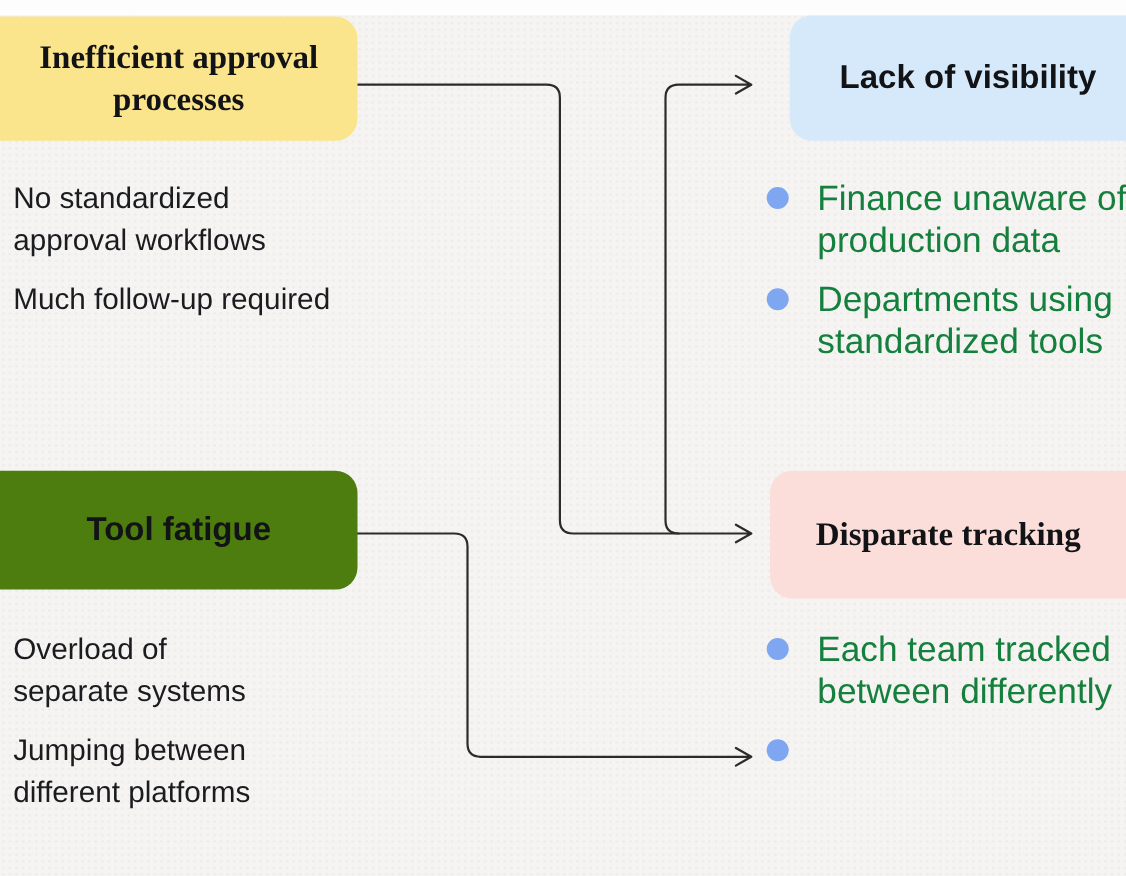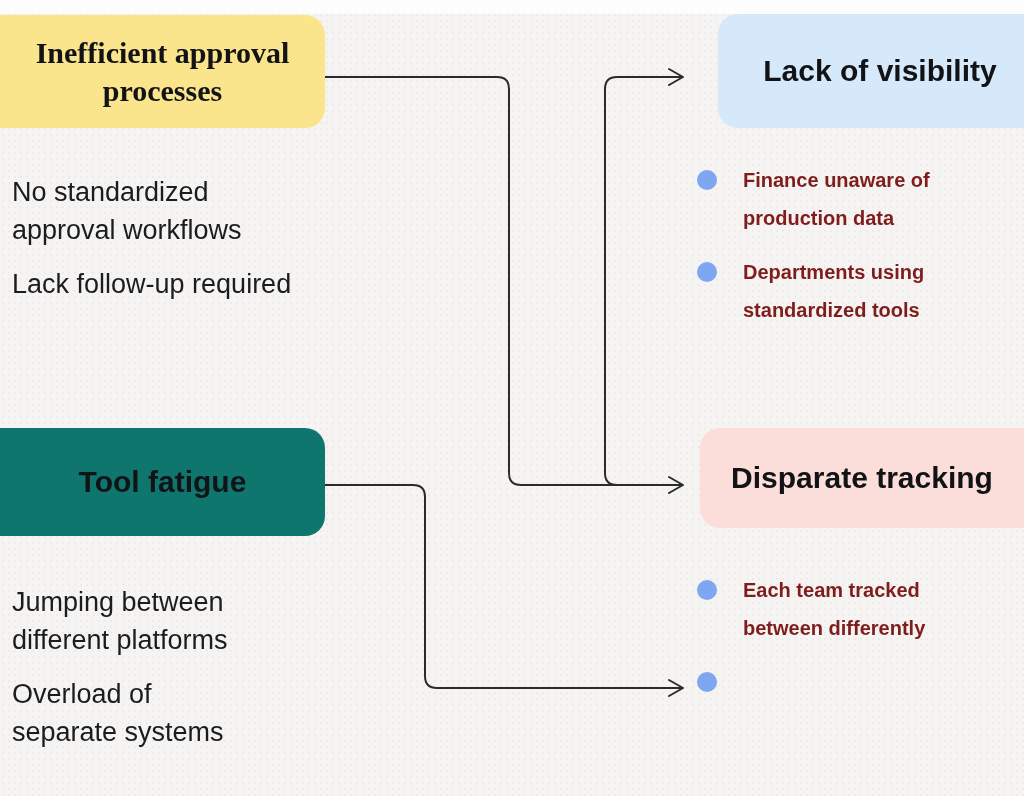"No standardized" .note { margin: 12px 0 16px 0 -> 0 0 16px 0 }
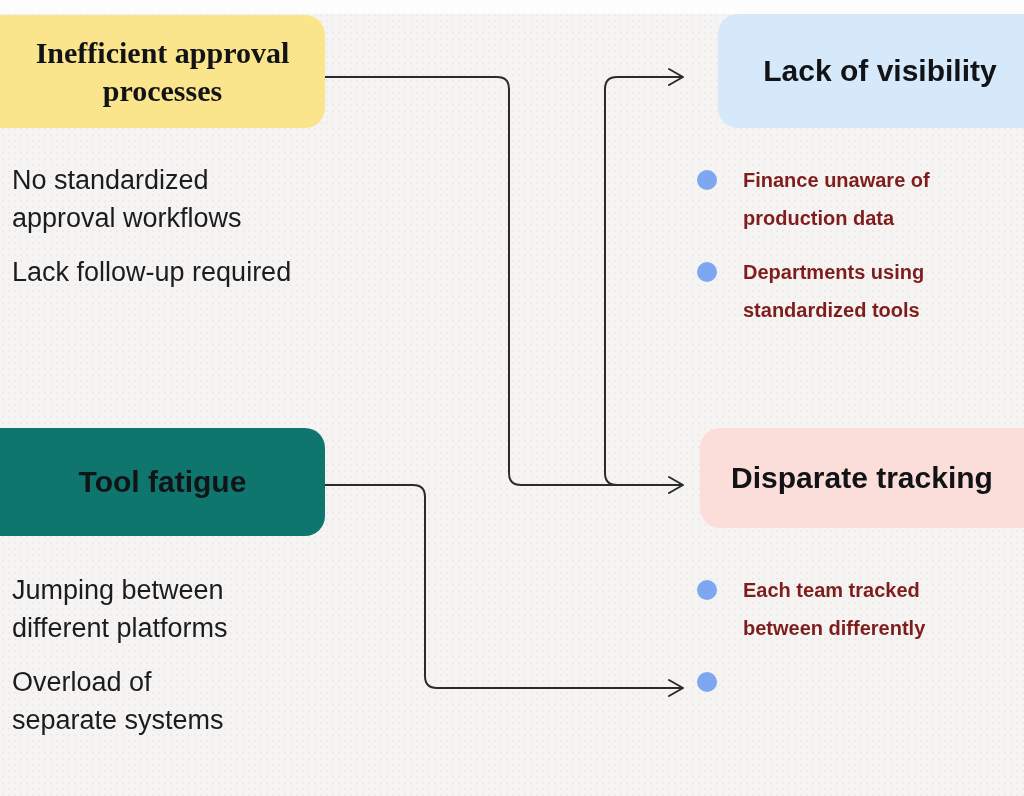"Finance unaware of" .btext { color: #7f1d1d -> #15803d; font-size: 20px -> 32px; font-weight: bold -> none }
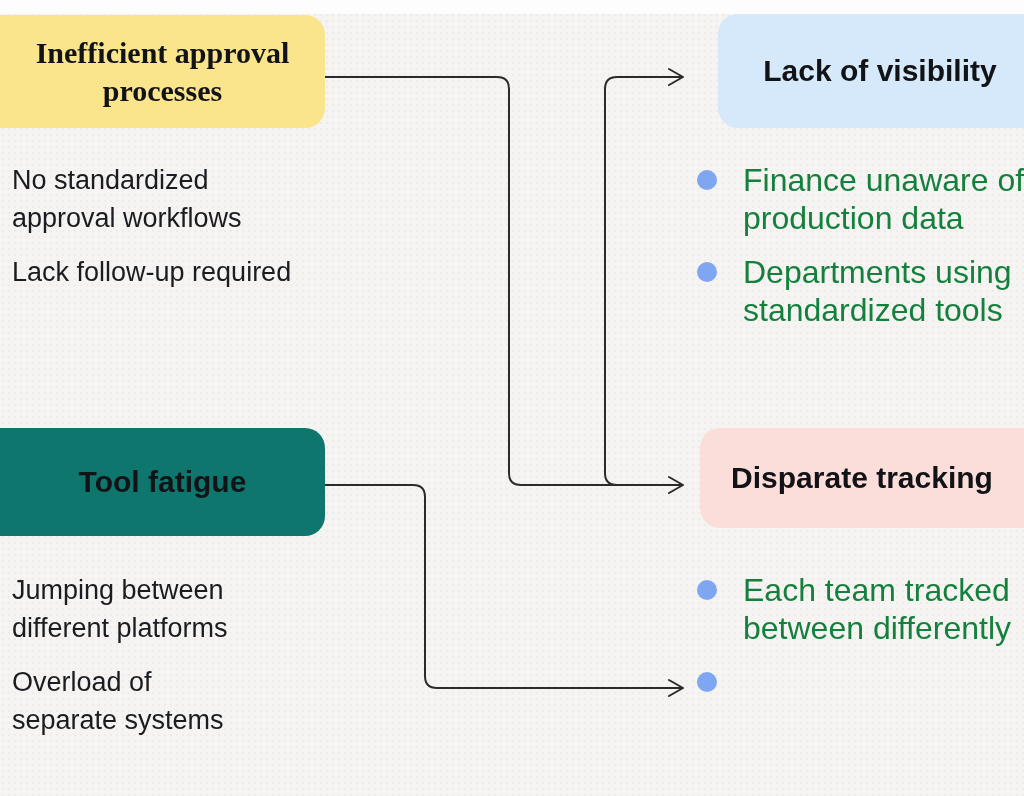"Lack follow-up required" p.note { text: Lack -> Much }
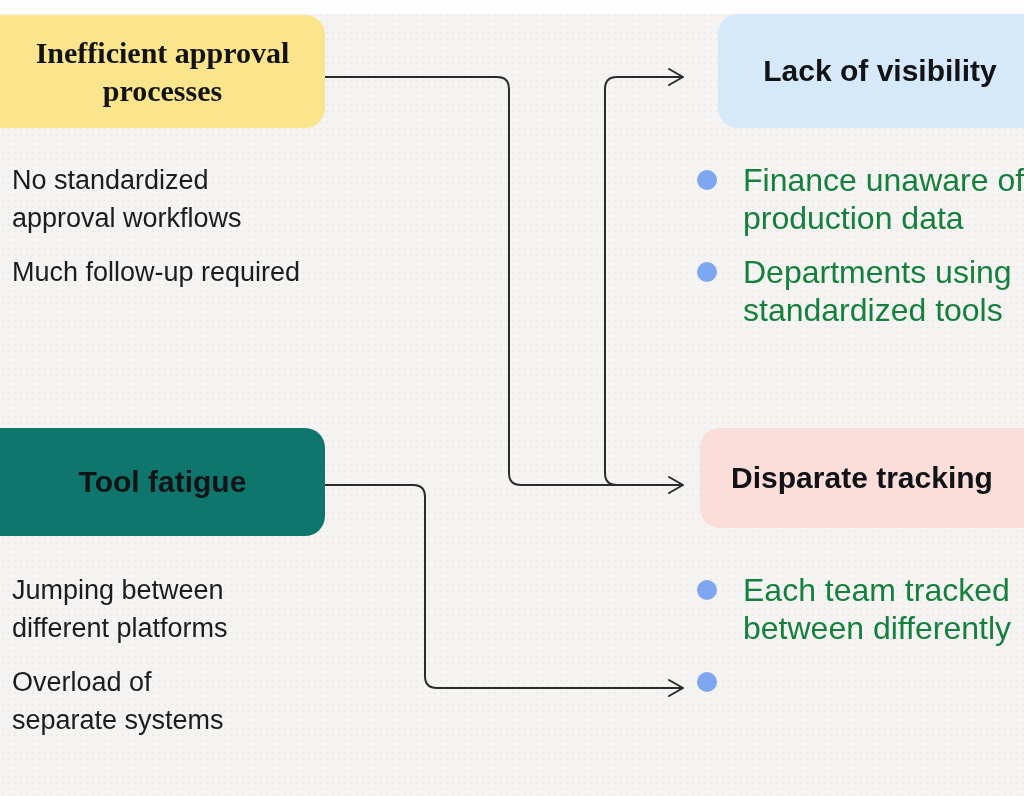"Tool fatigue" div.node { background: #0f766e -> #4d7c0f }
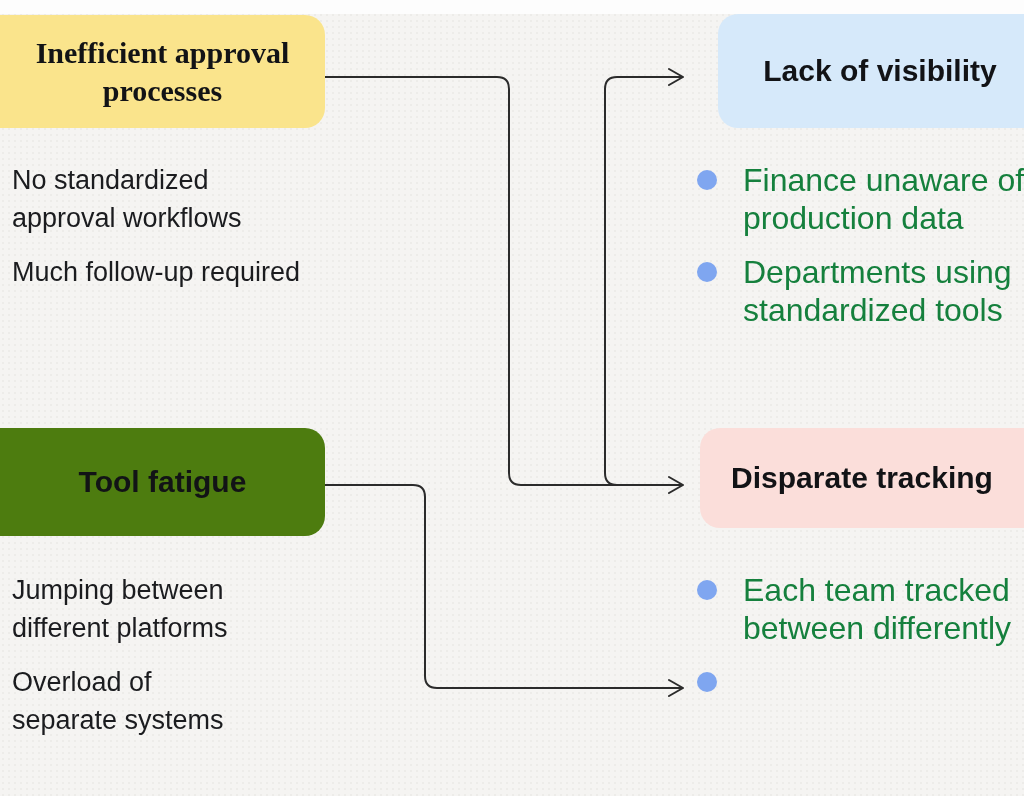"Disparate tracking" .node.pink { font-family: none -> Liberation Serif, serif; height: 100px -> 116px }
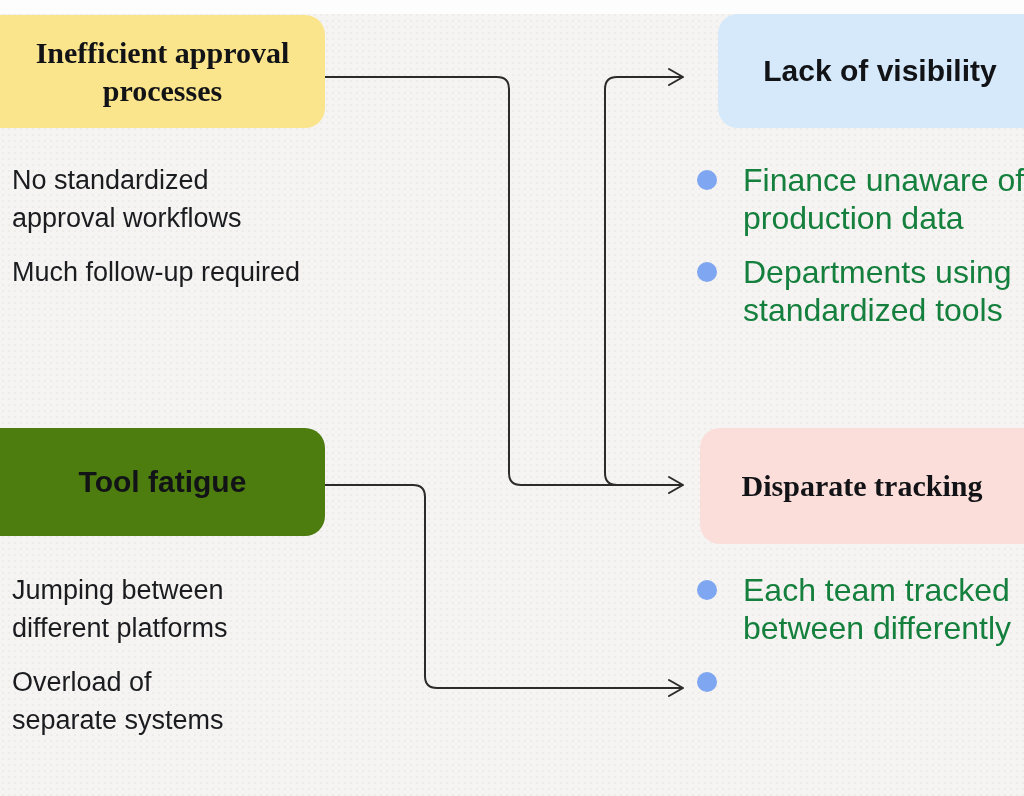"Jumping between" p.note { order: before "Overload of" -> after "Overload of" }
